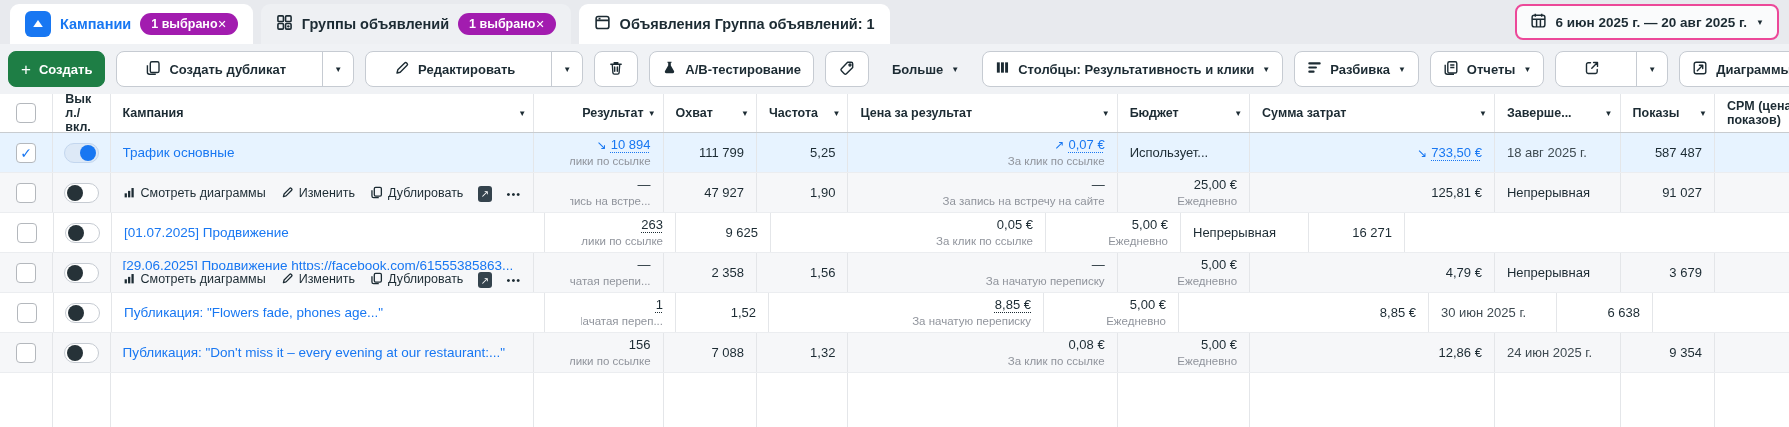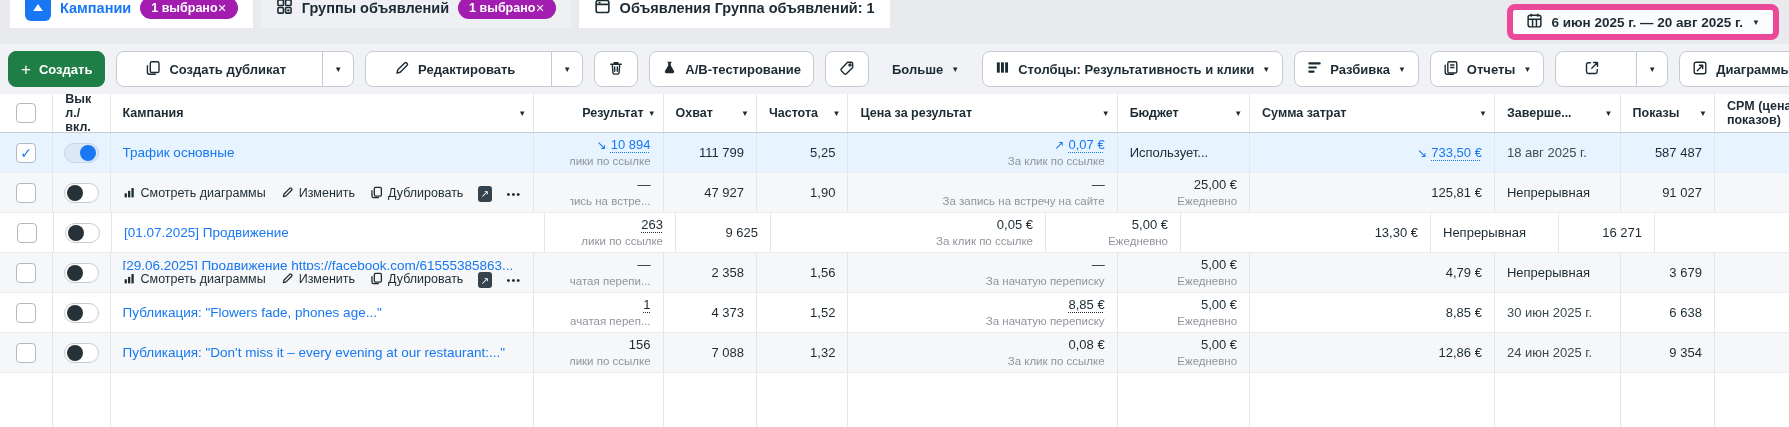"Кампании" .tabbar { padding: 16px 10px -> 0 10px }
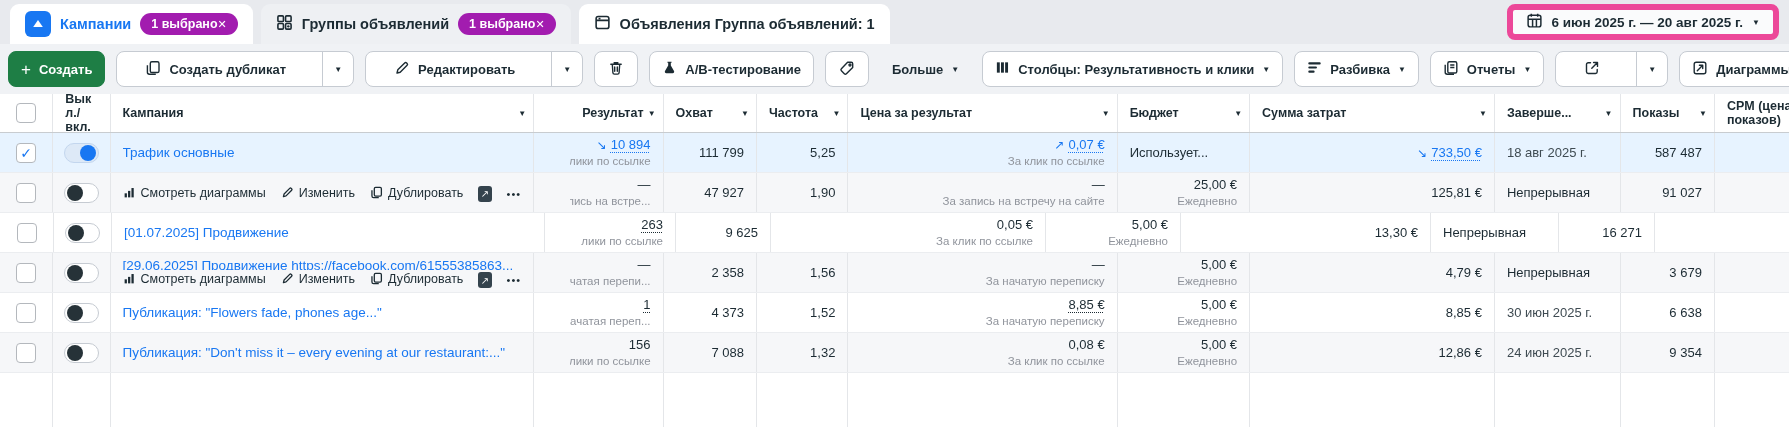"6 июн 2025 г. —" .date-btn { border: 6px solid #ec4899 -> 2px solid #ec4899 }
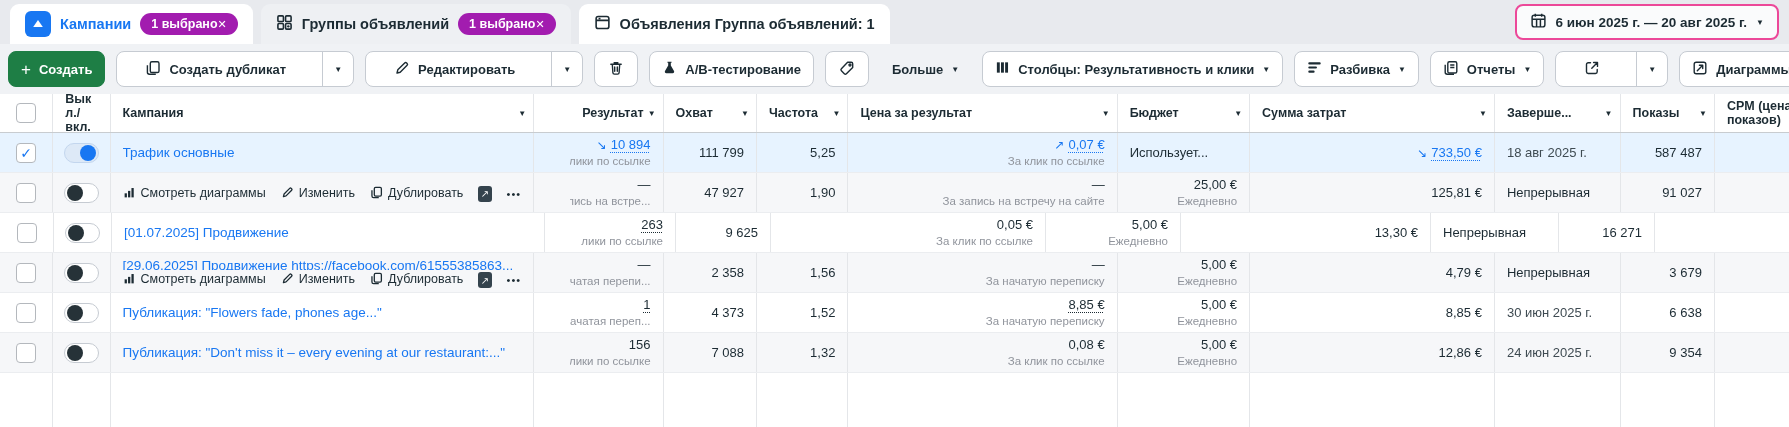"13,30 €" div.cell { html: <div> <div><span>13,30 €</span></div> </div> -> none }
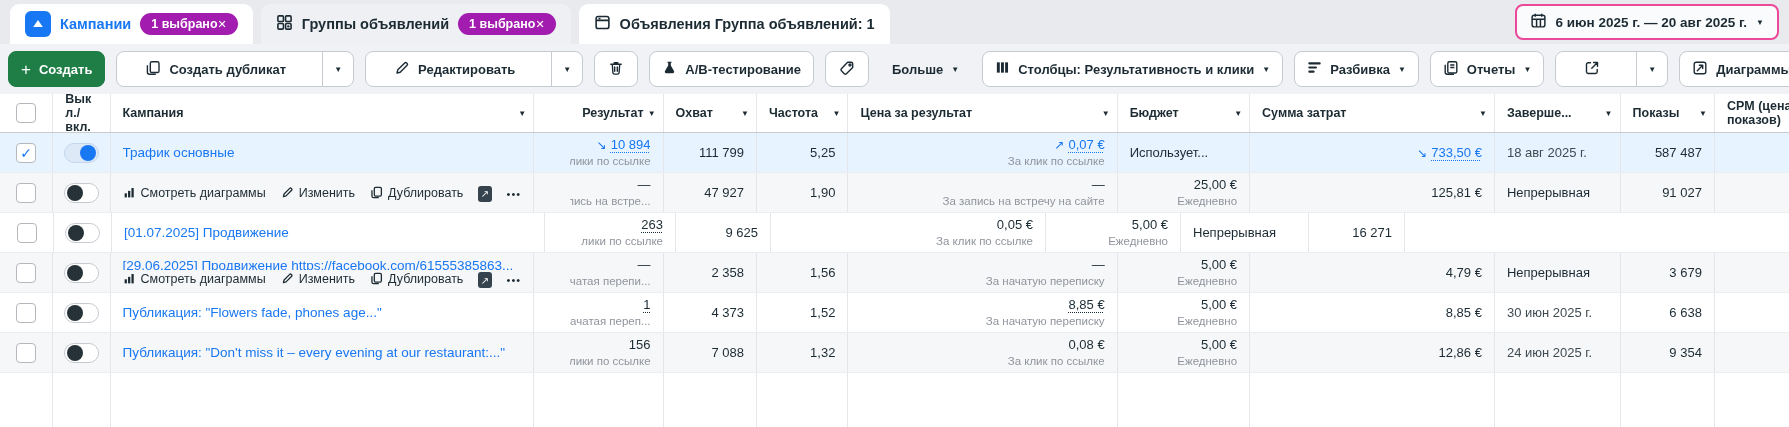"4 373" div.cell { html: <div> <div>4 373</div> </div> -> none }
